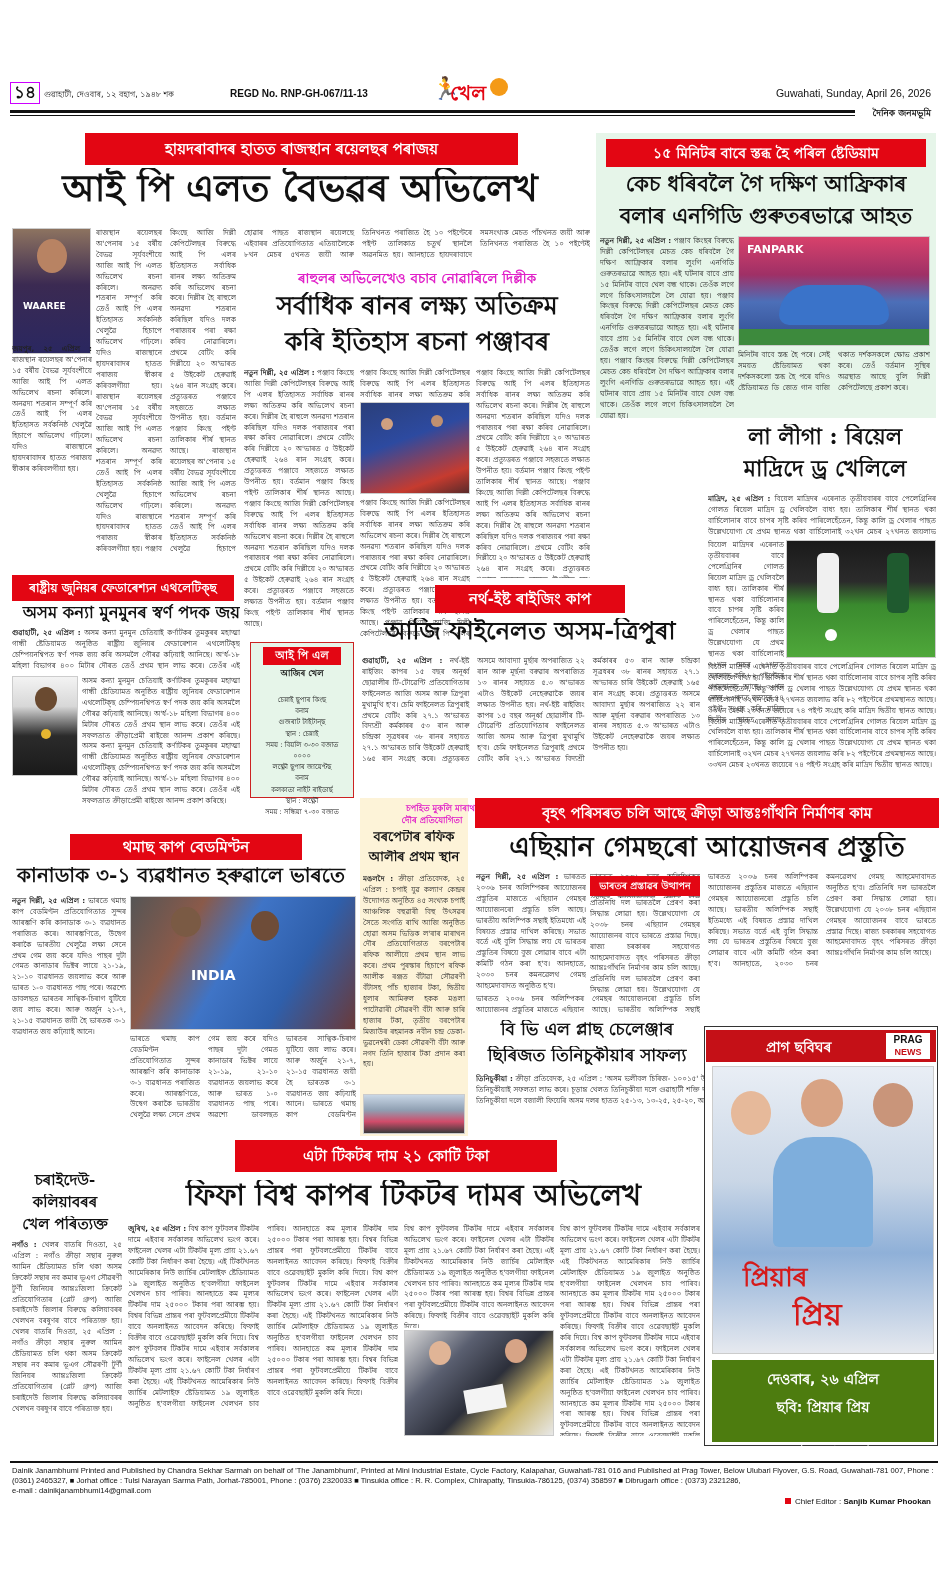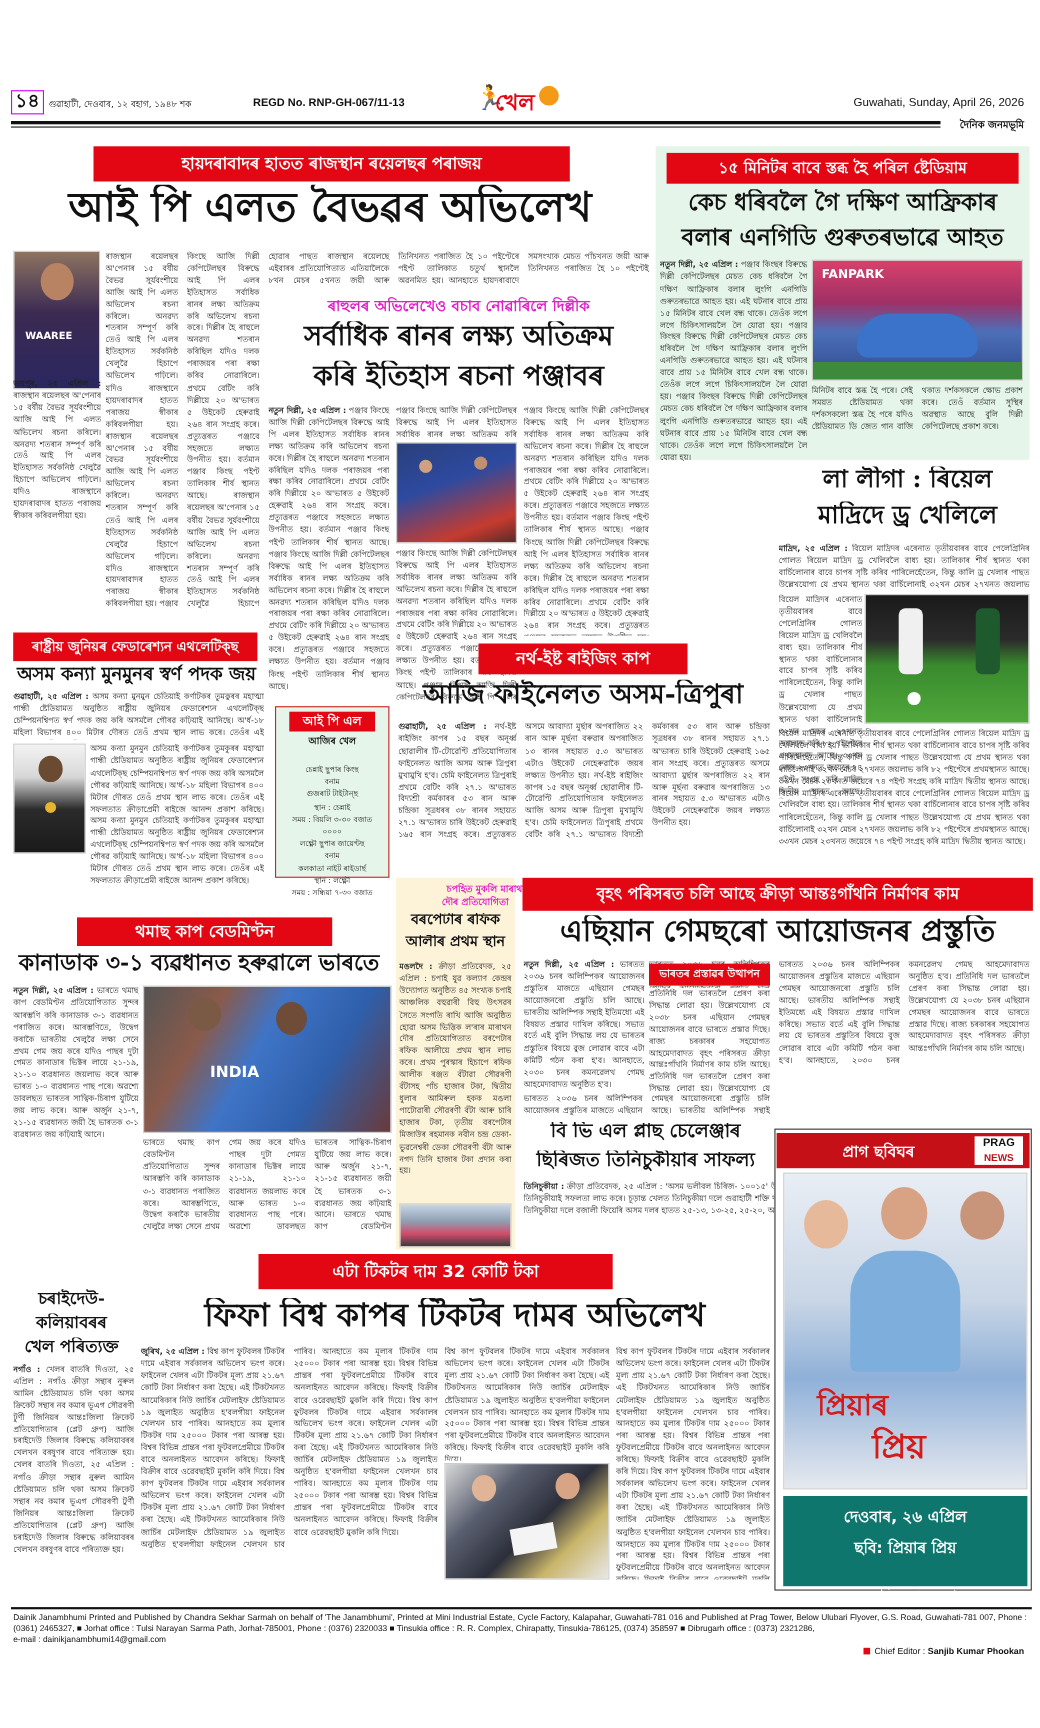"অসম কন্যা মুনমুনৰ স্বৰ্ণ পদক" div.abs { text-align: none -> right }
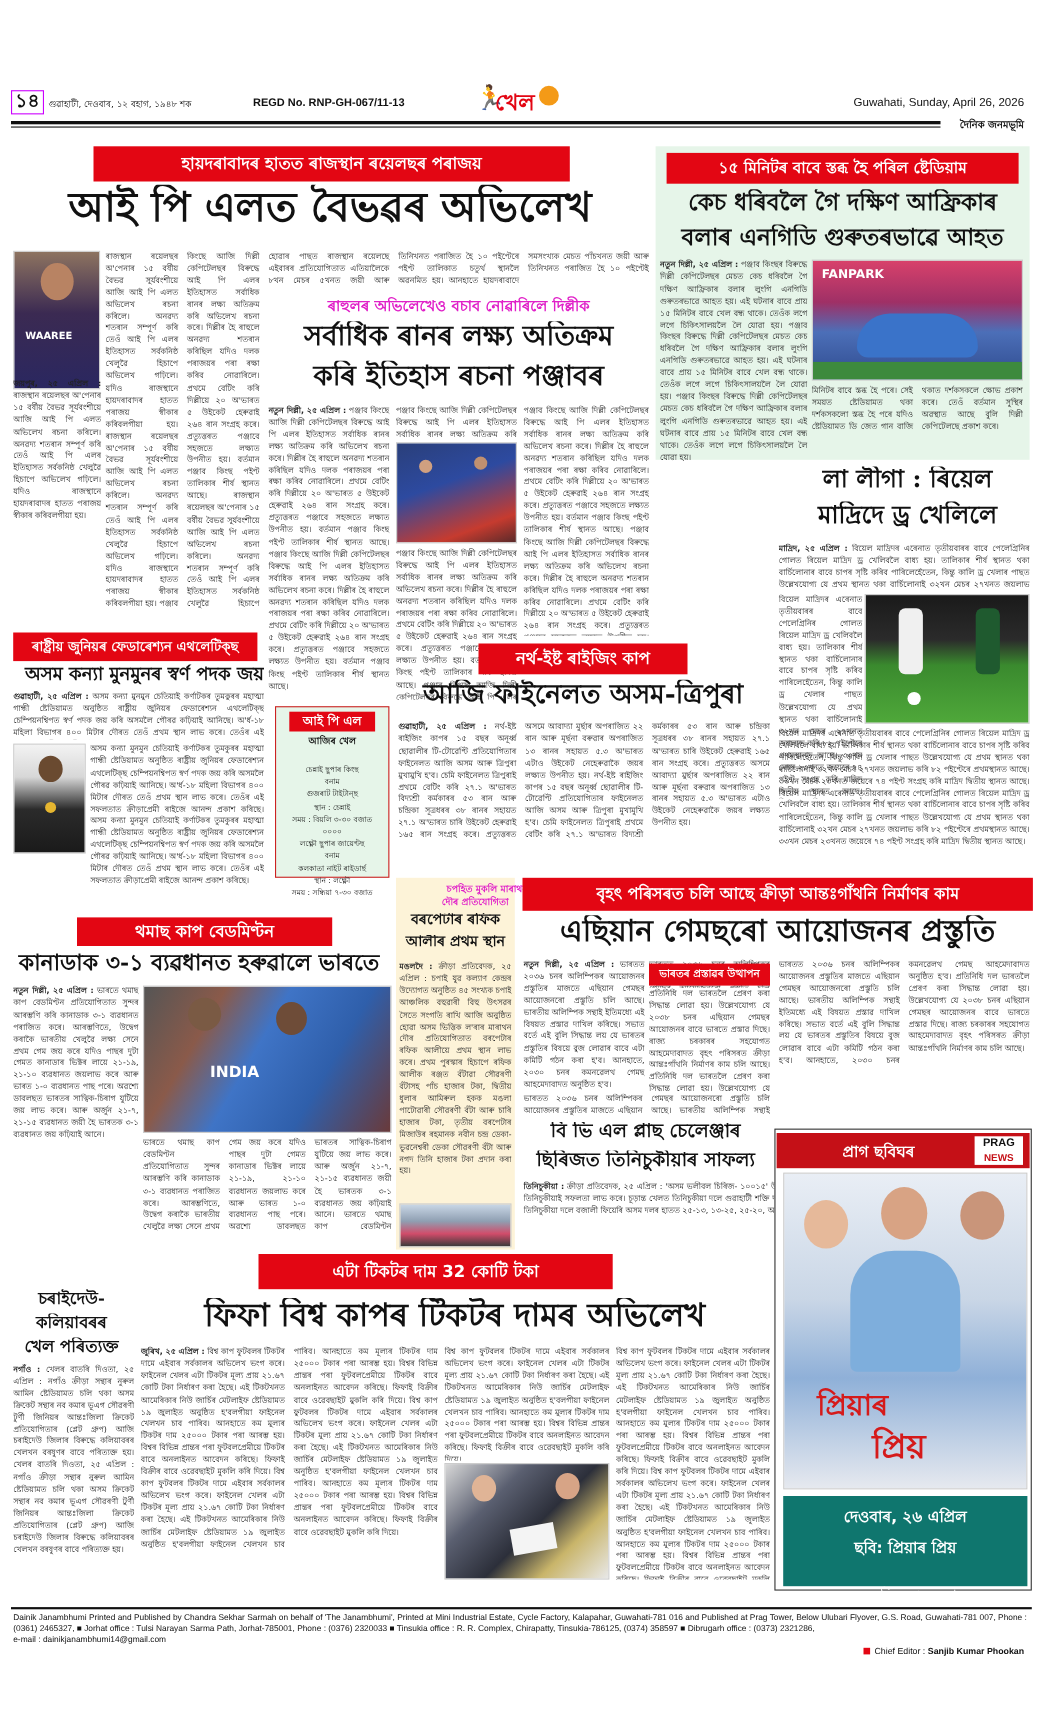"এটা টিকটৰ দাম 32 কোটি" div.abs { text: 32 -> ২১ }
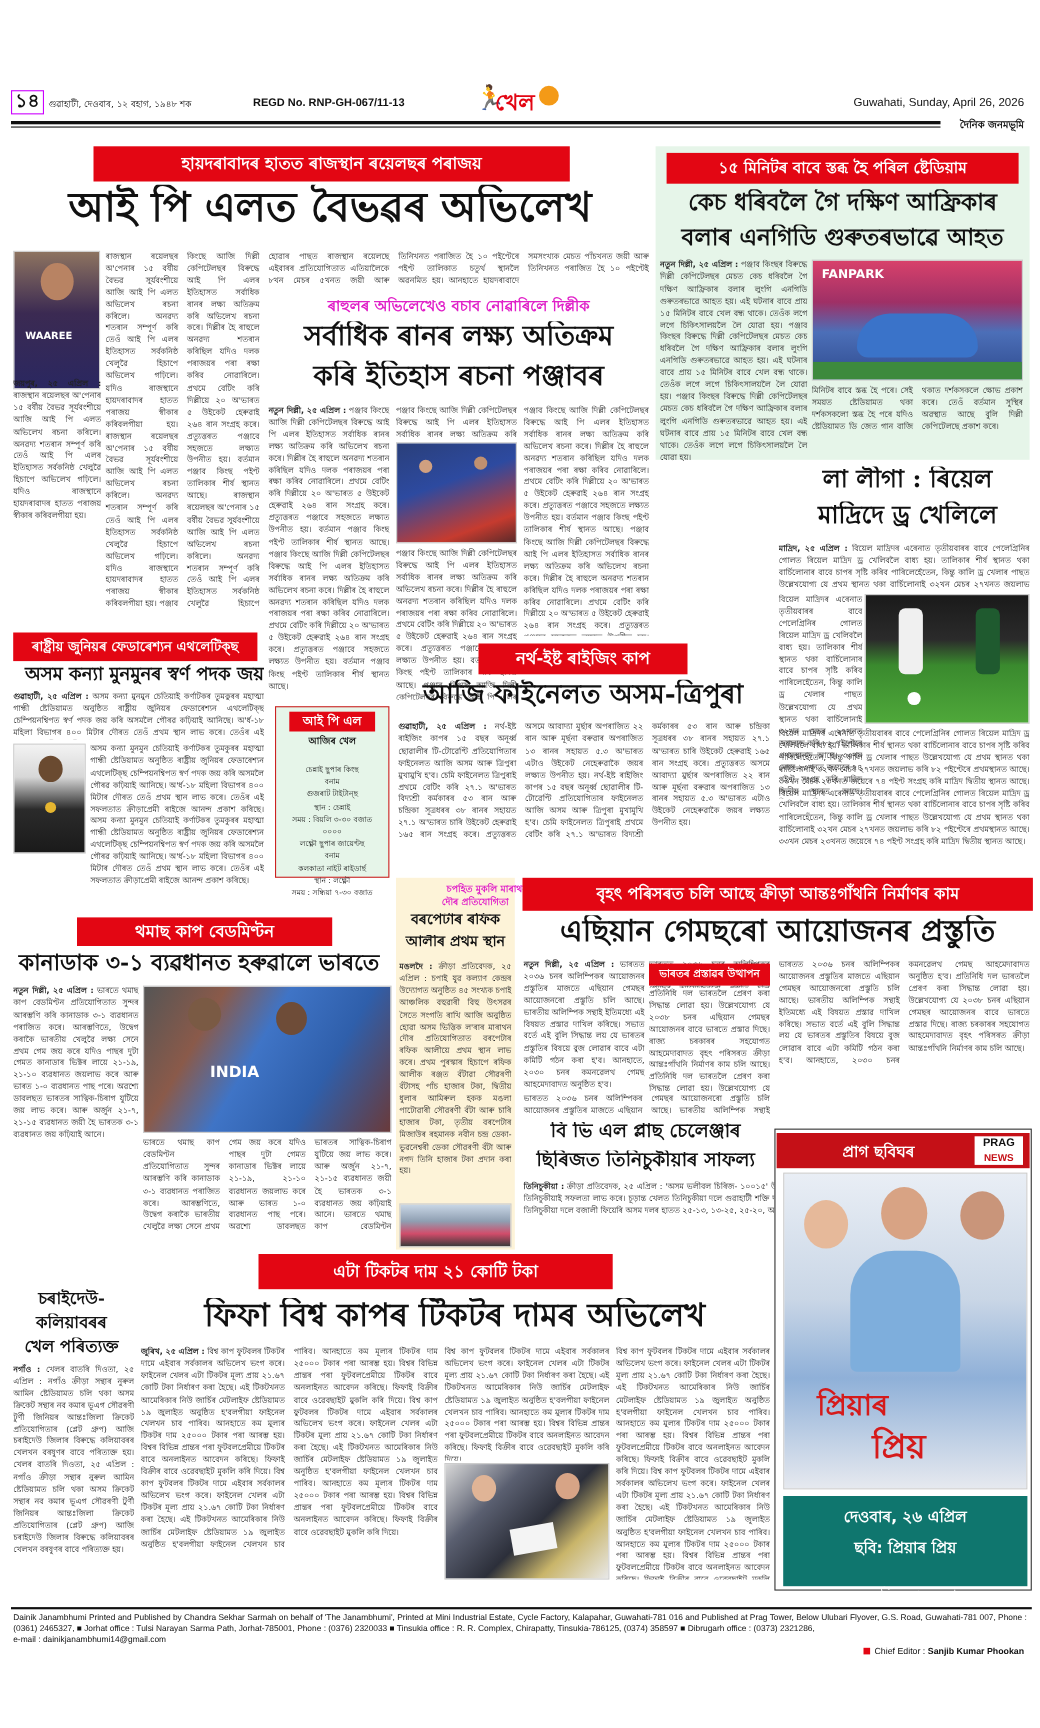"দেওবাৰ, ২৬ এপ্ৰিল" div.abs { background: #0f766e -> #4d7c0f }
